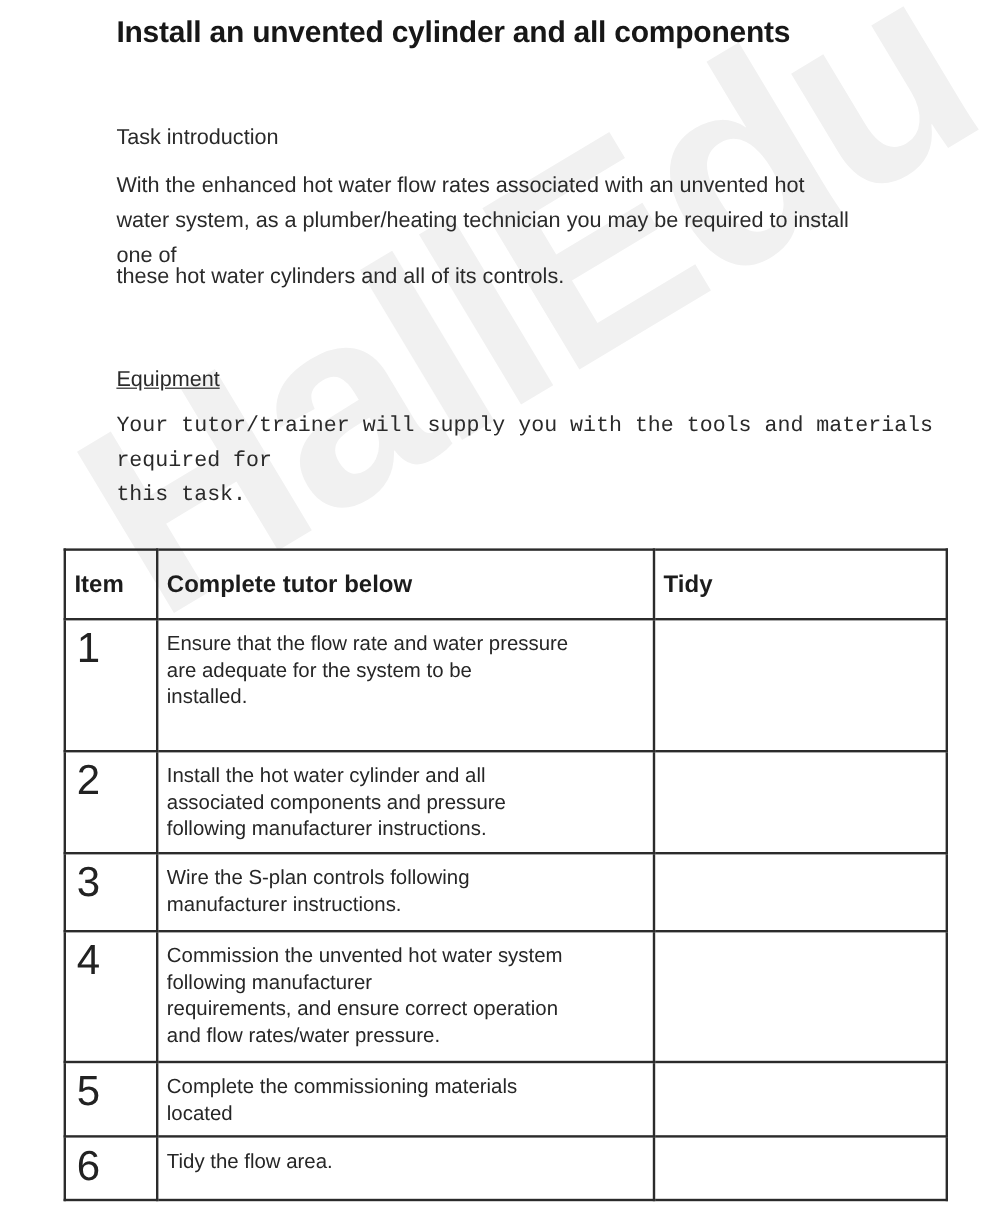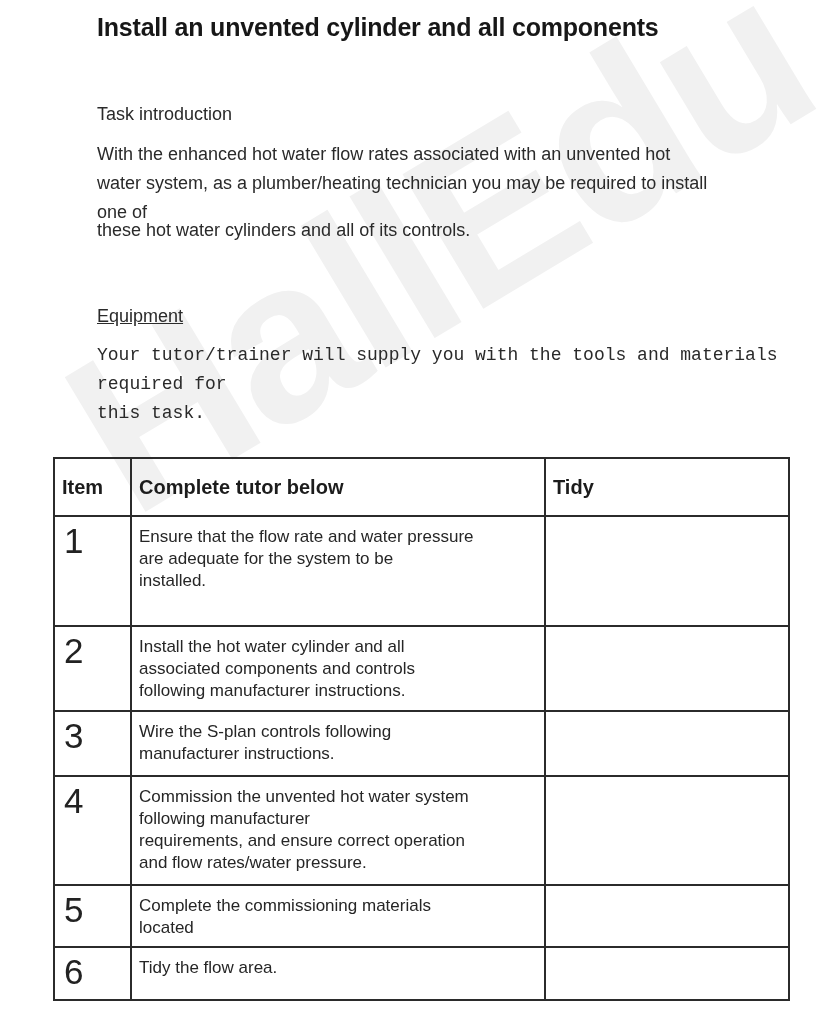"Install the hot water cylinder" td.cell-task { text: controls -> pressure }
